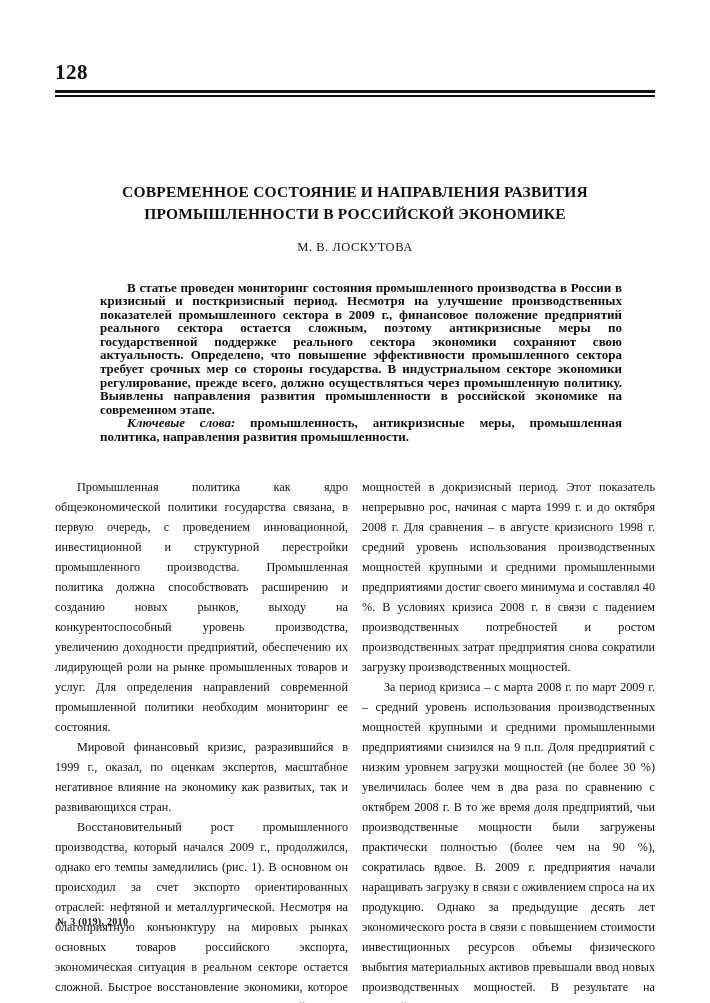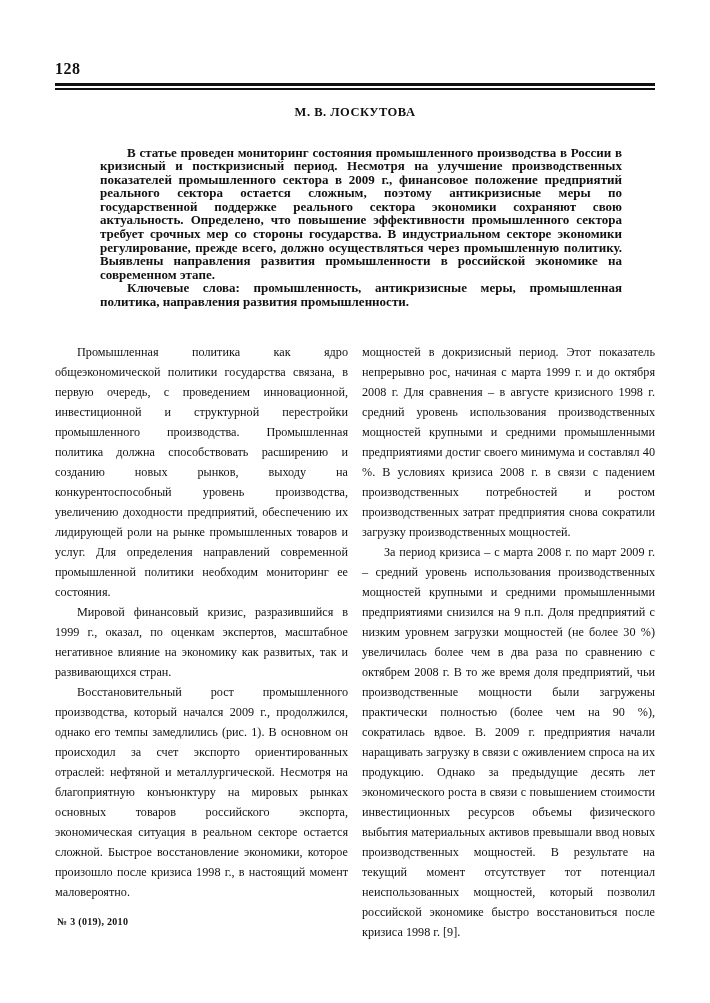"128" .page-number { font-size: 16px -> 21px }
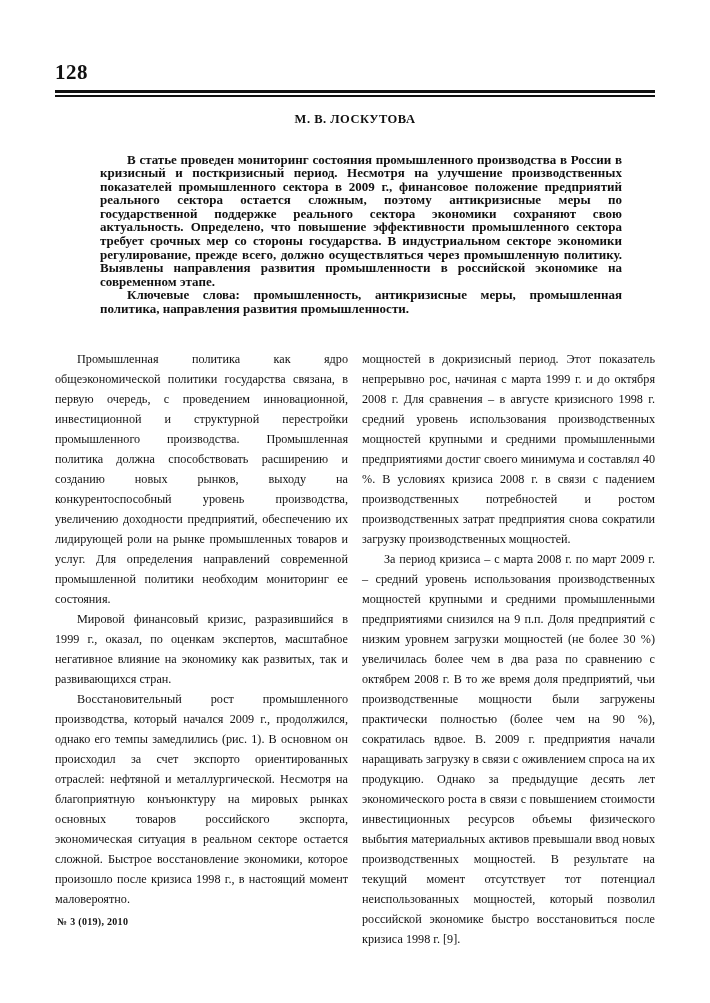"СОВРЕМЕННОЕ СОСТОЯНИЕ И НАПРАВЛЕНИЯ" h1.article-title { html: none -> <h1>СОВРЕМЕННОЕ СОСТОЯНИЕ И НАПРАВЛЕНИЯ РАЗВИТИЯ ПРОМЫШЛЕННОСТИ В РОССИЙСКОЙ ЭКОНОМИКЕ</h1> }
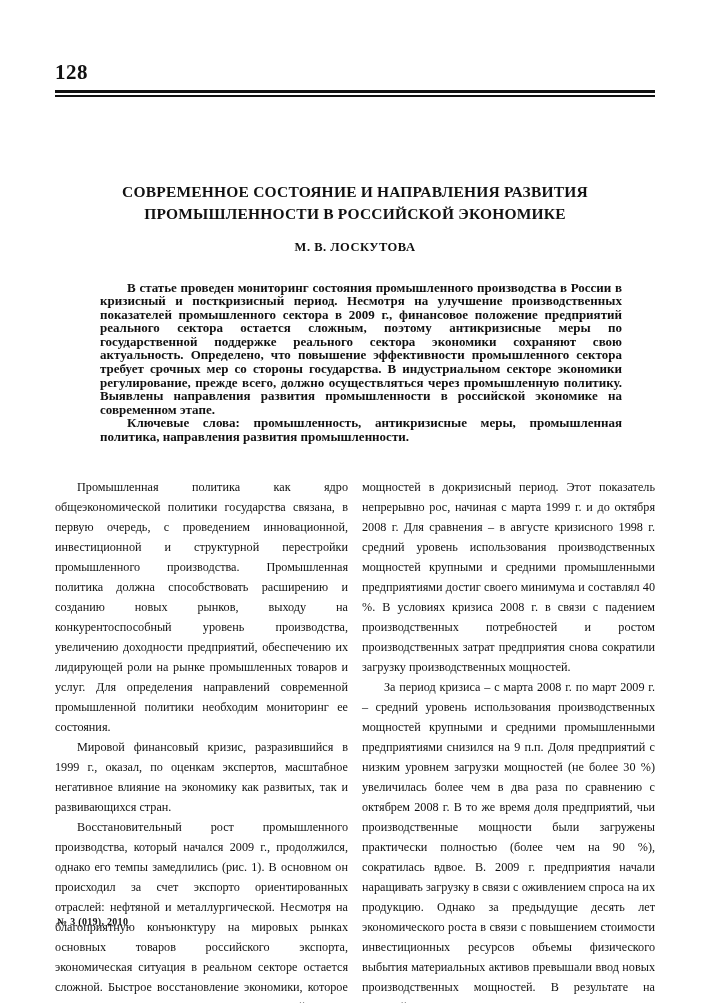"М. В. ЛОСКУТОВА" .article-author { font-weight: bold -> none }
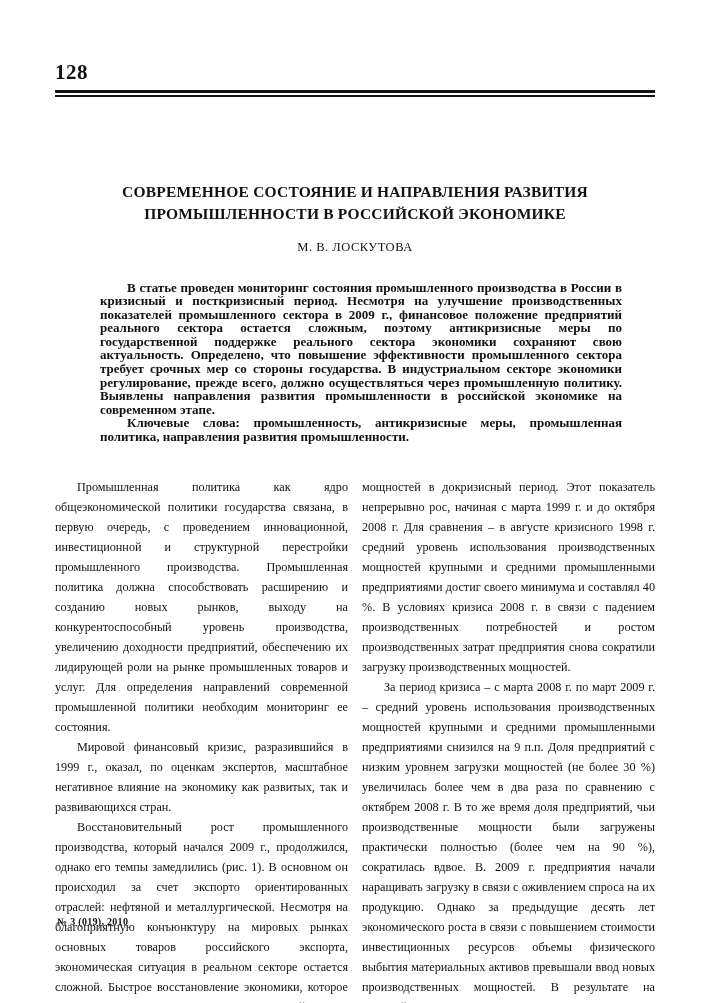"Ключевые слова:" .keywords-label { font-style: none -> italic }
